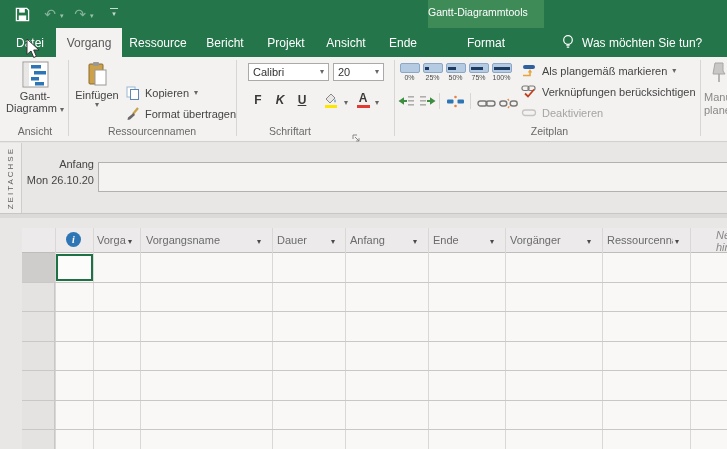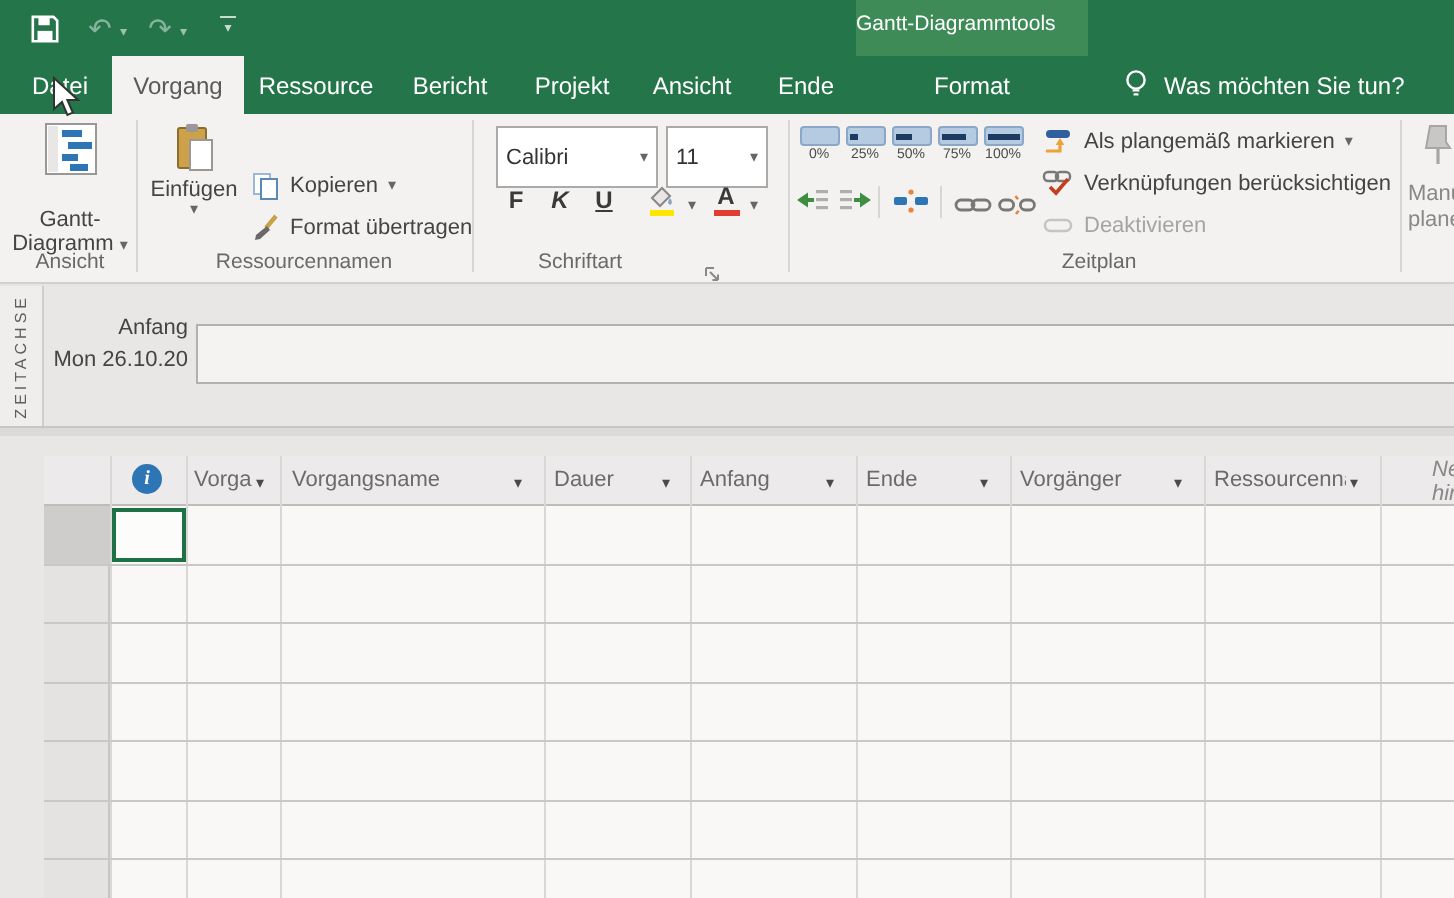"Calibri" .combo { height: 31px -> 18px }
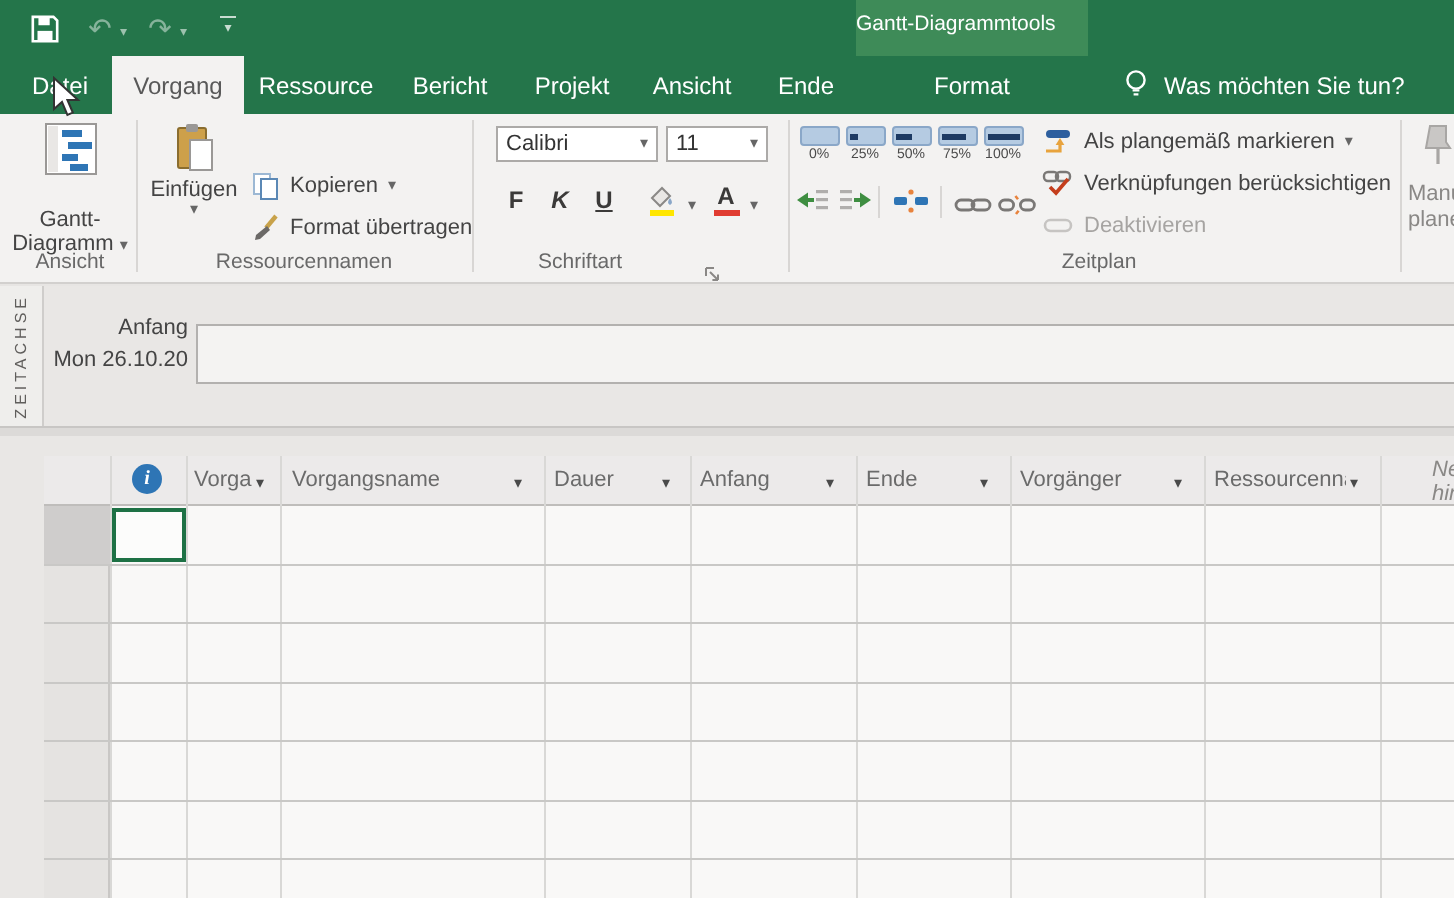"11" span { text: 11 -> 20 }
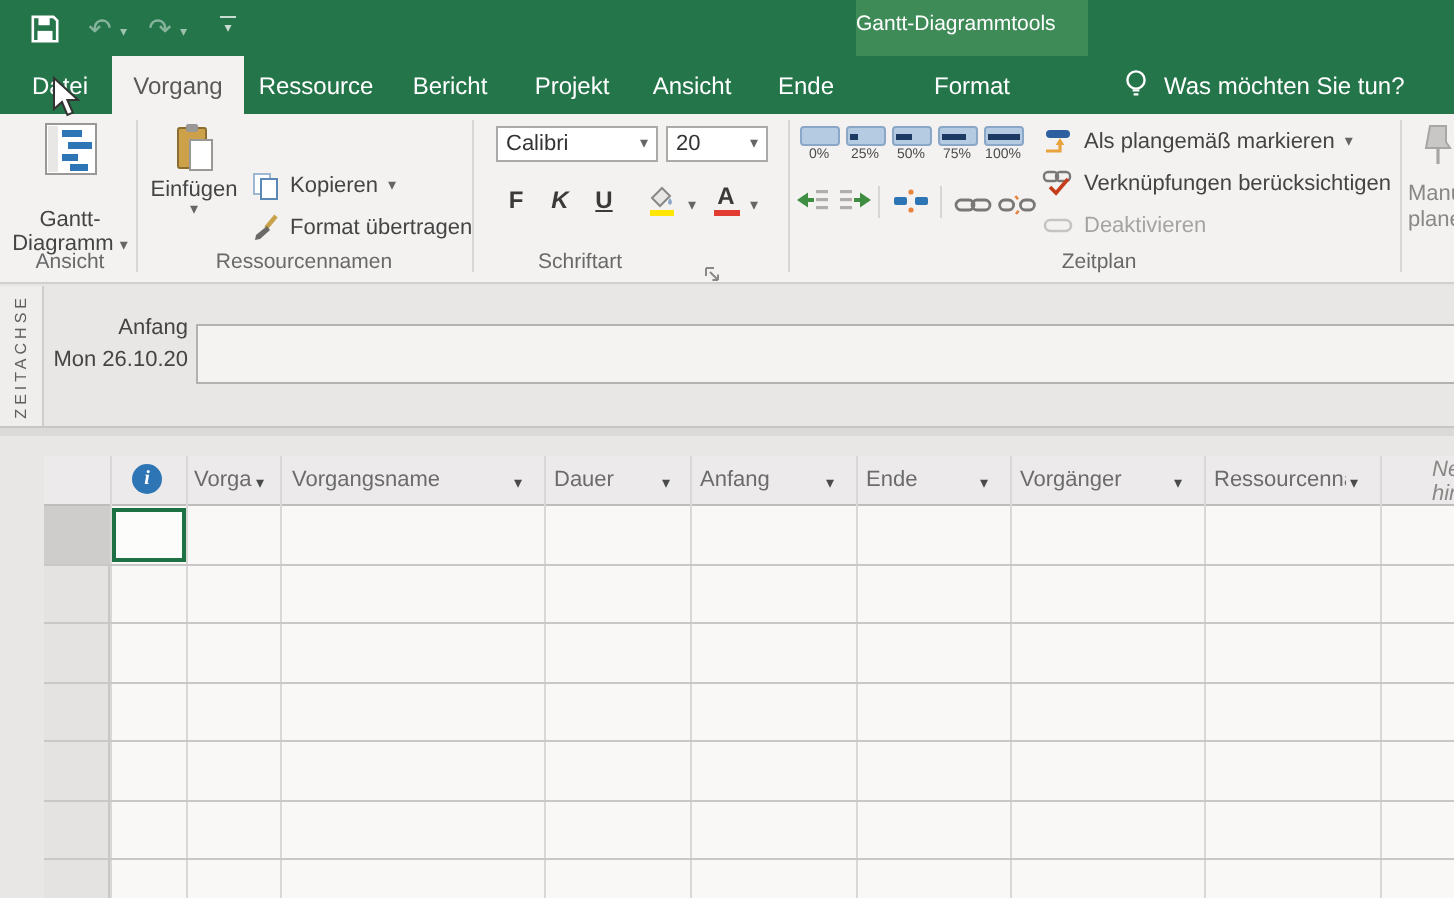"Gantt-" span { margin-top: 16px -> 2px }
